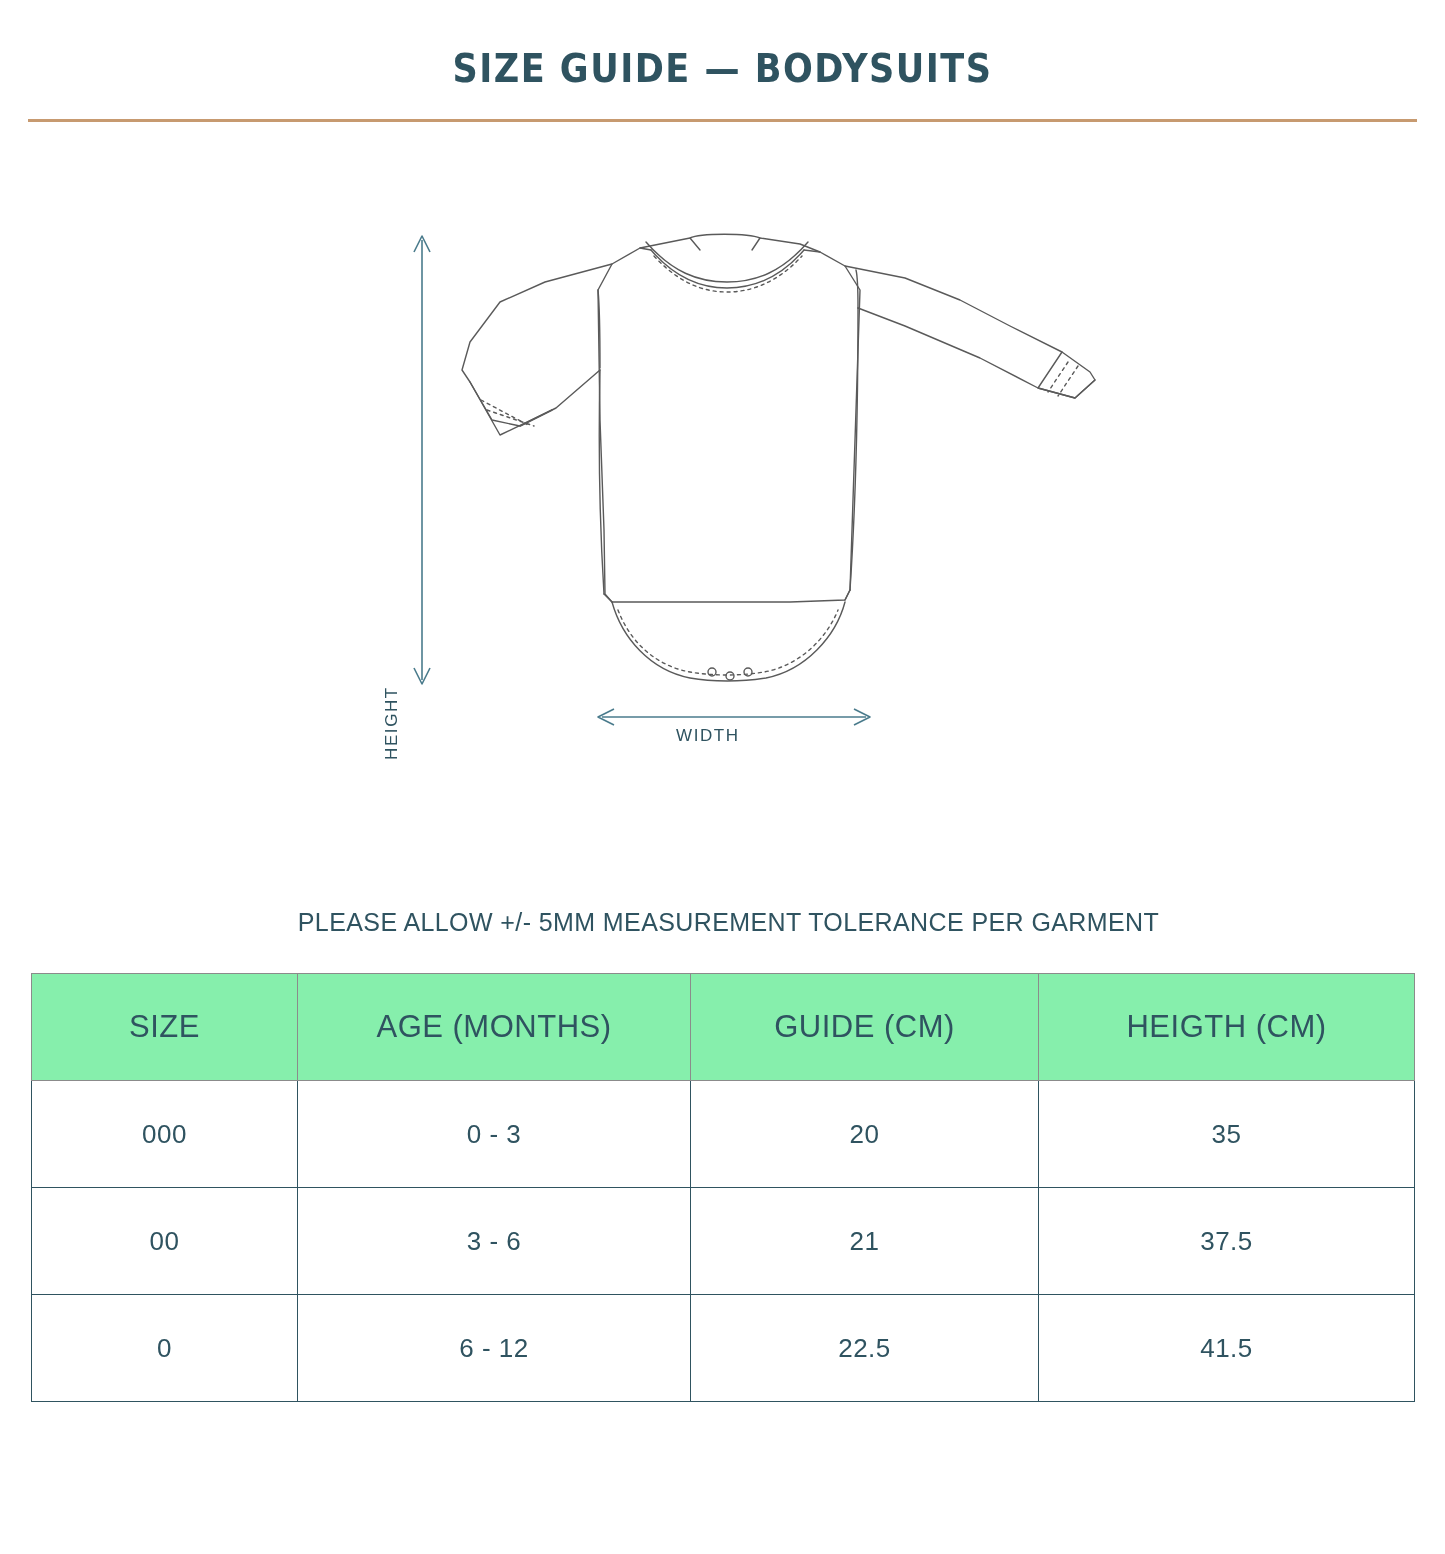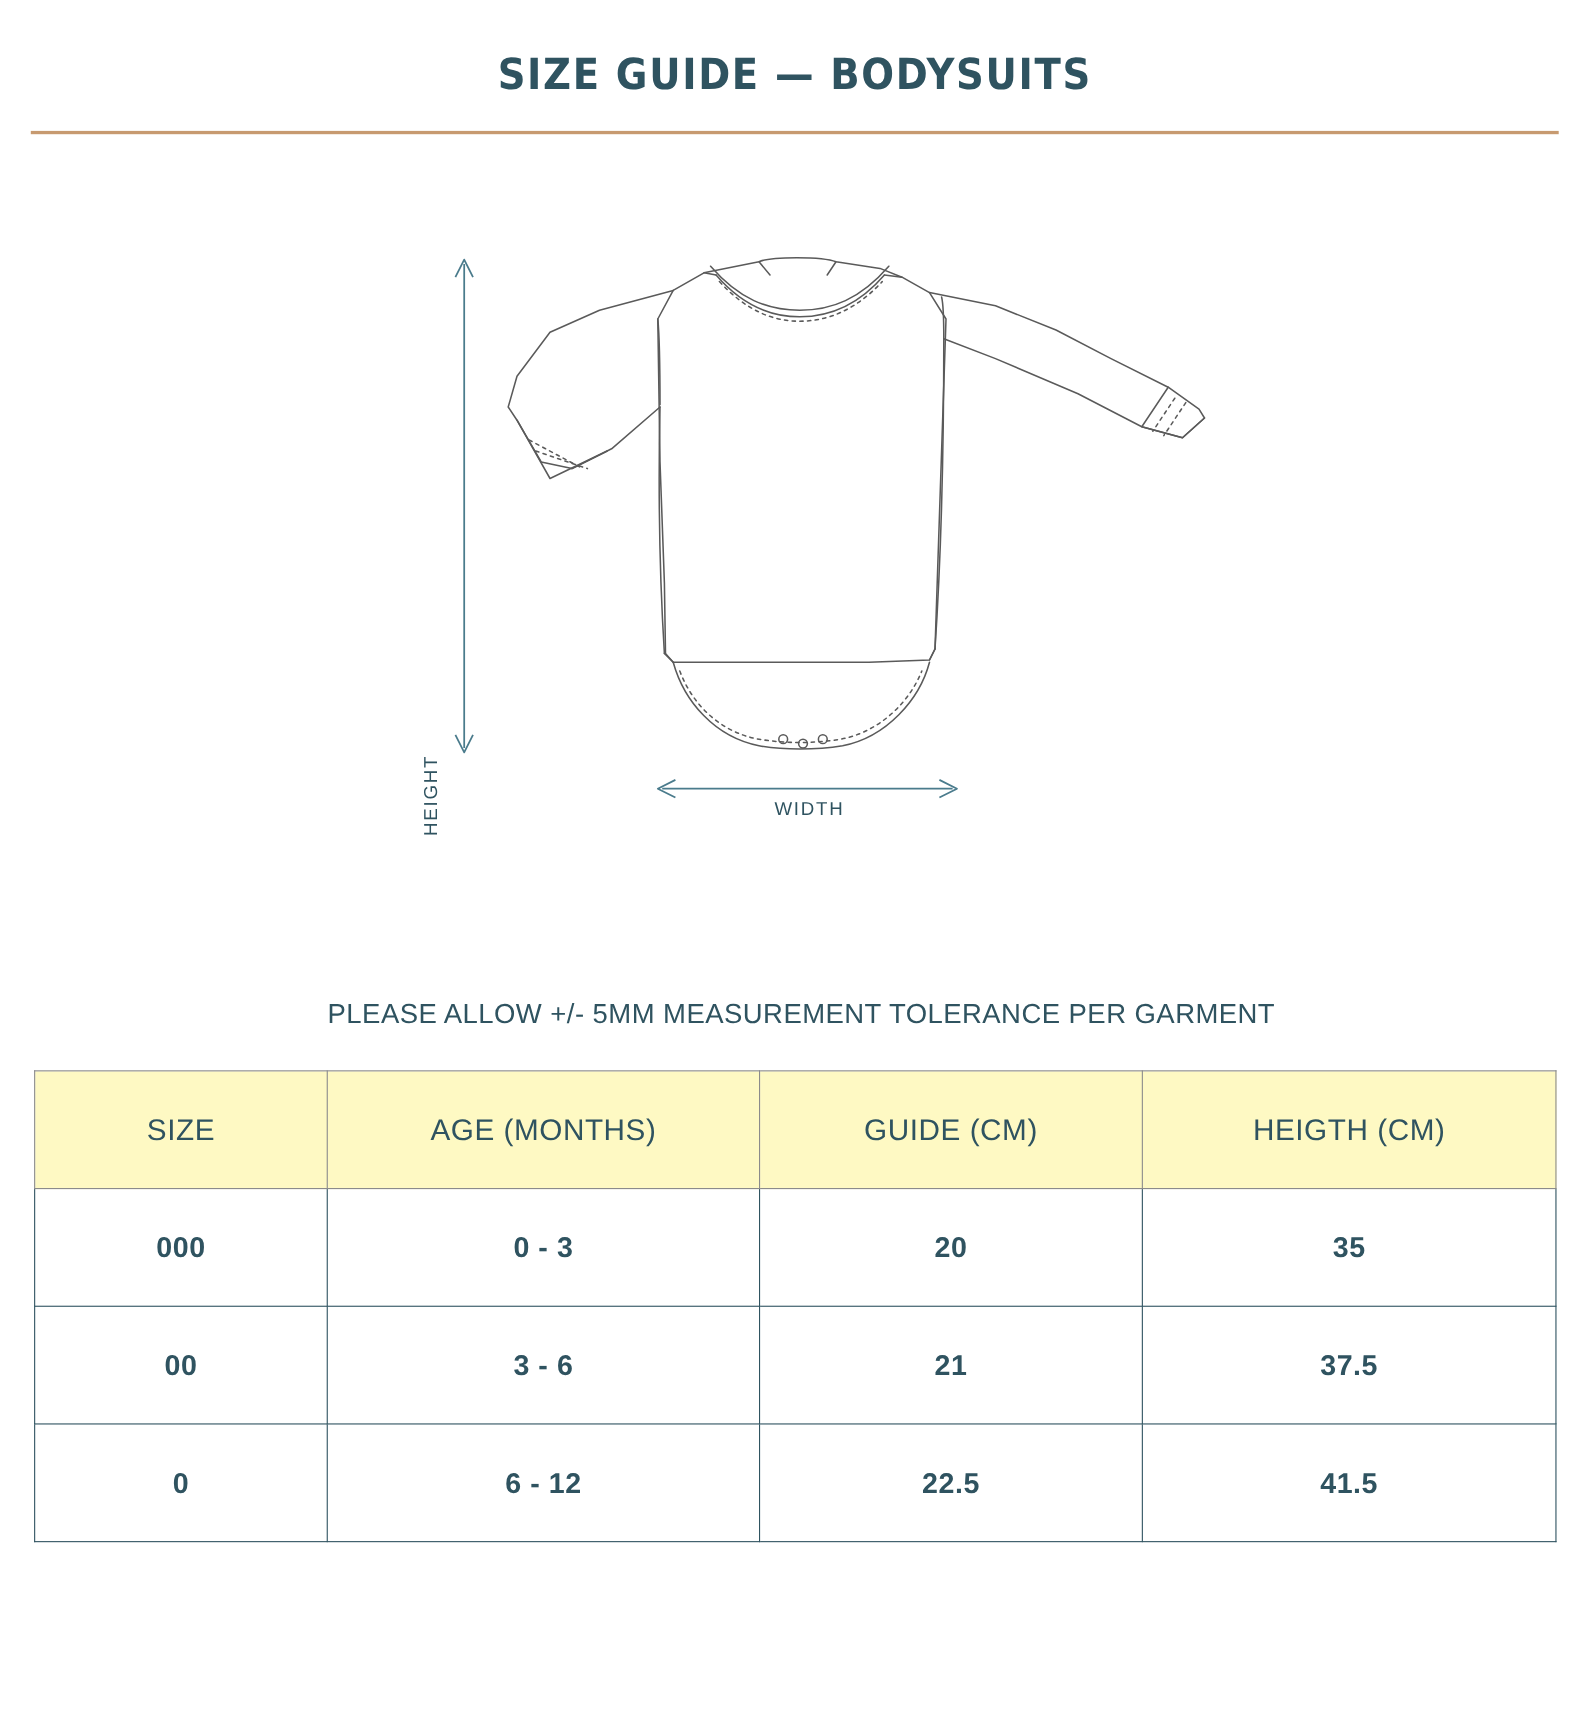"WIDTH" .dim-label.width { left: 704px -> 676px }
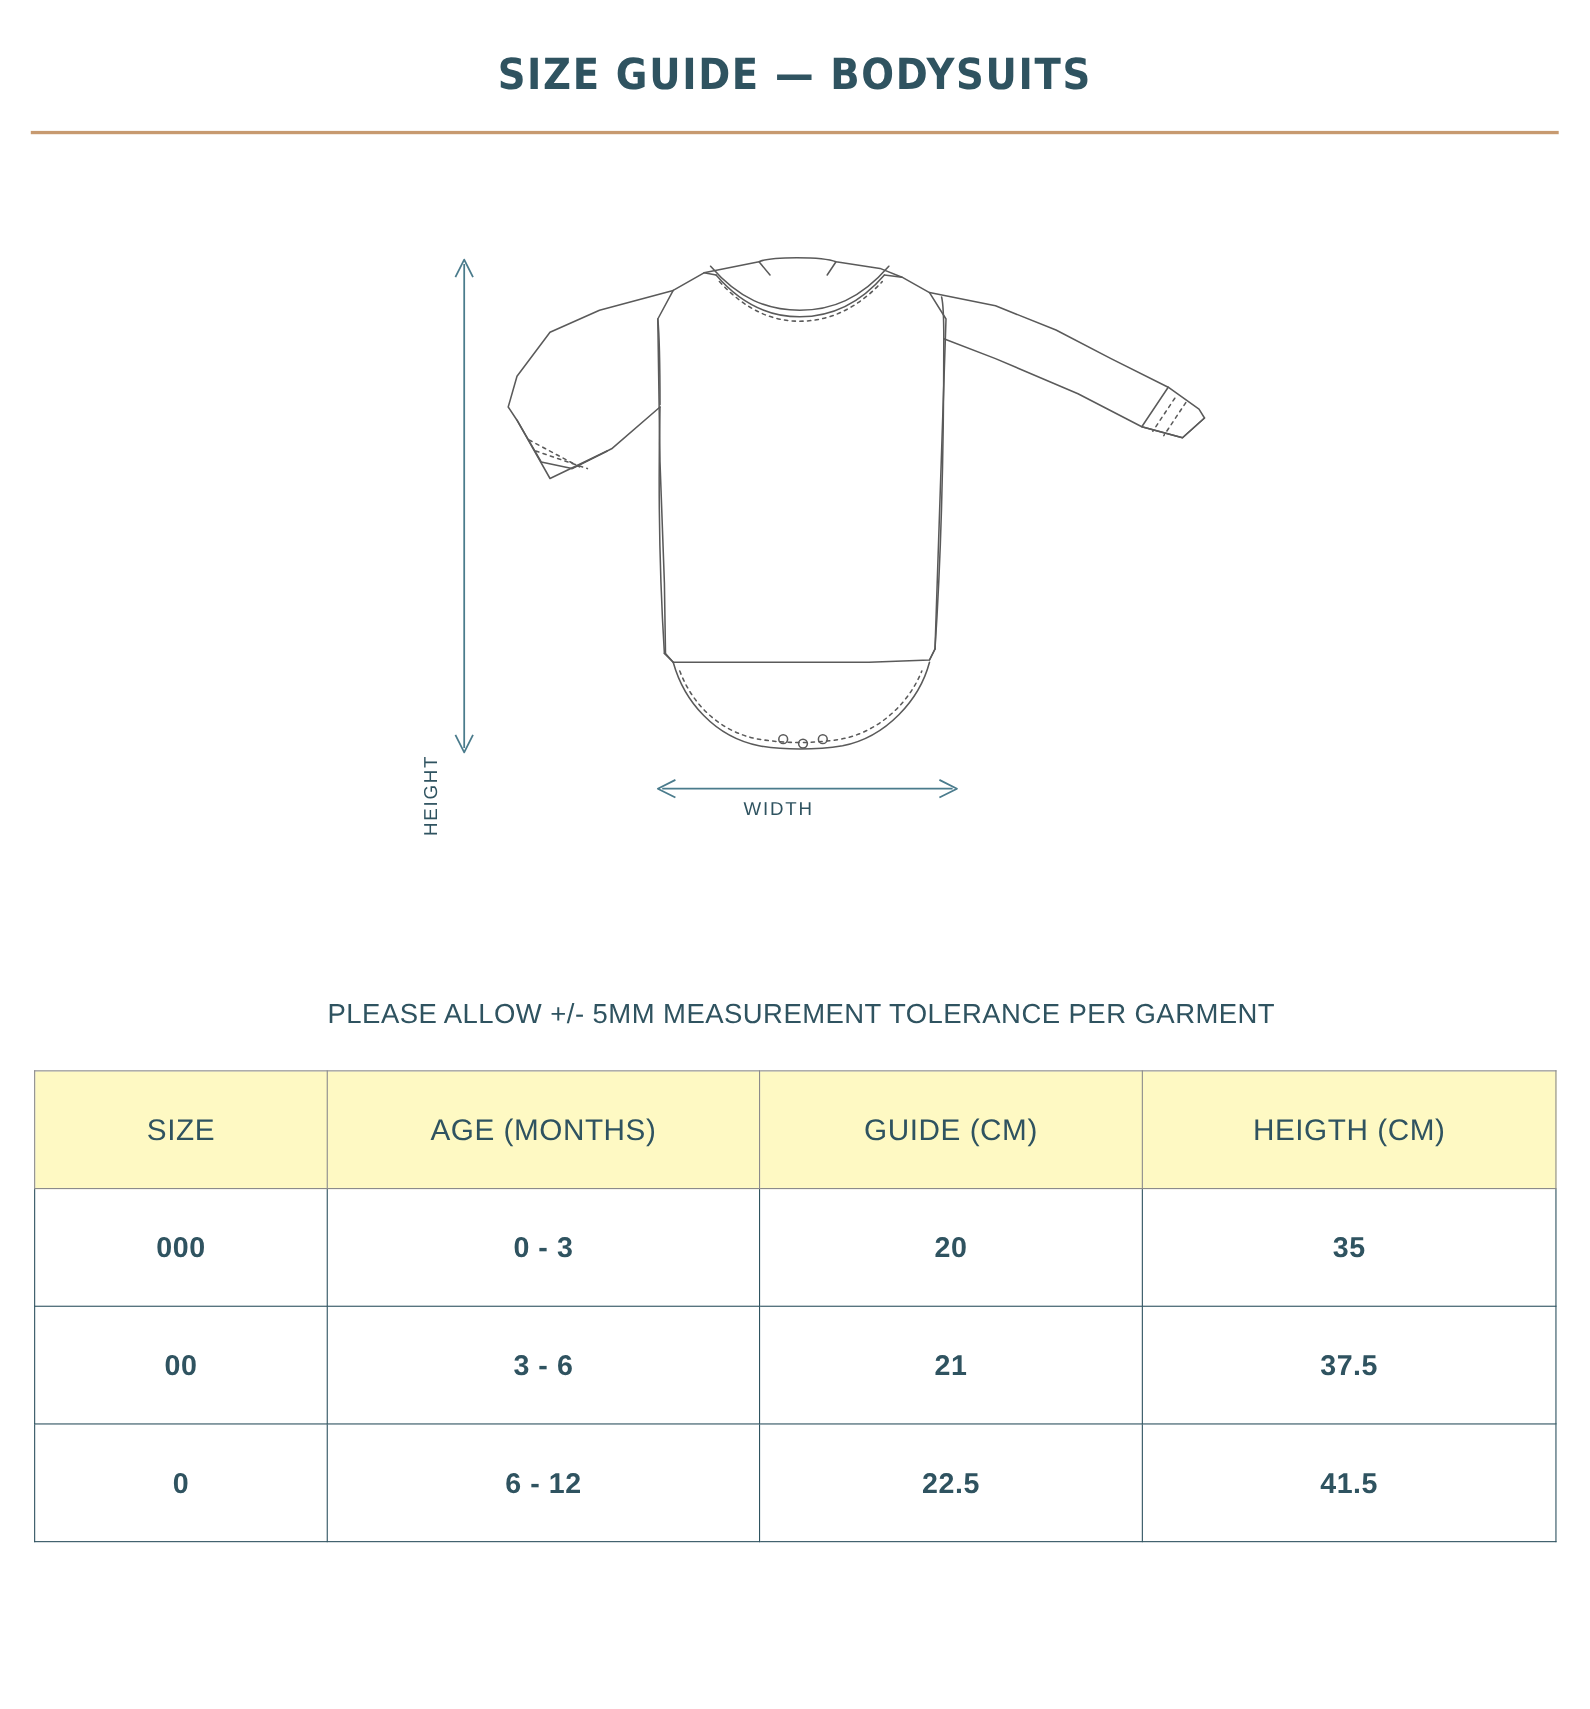"SIZE" table.size-table th { background: #fef9c3 -> #86efac; font-size: 27px -> 31px }
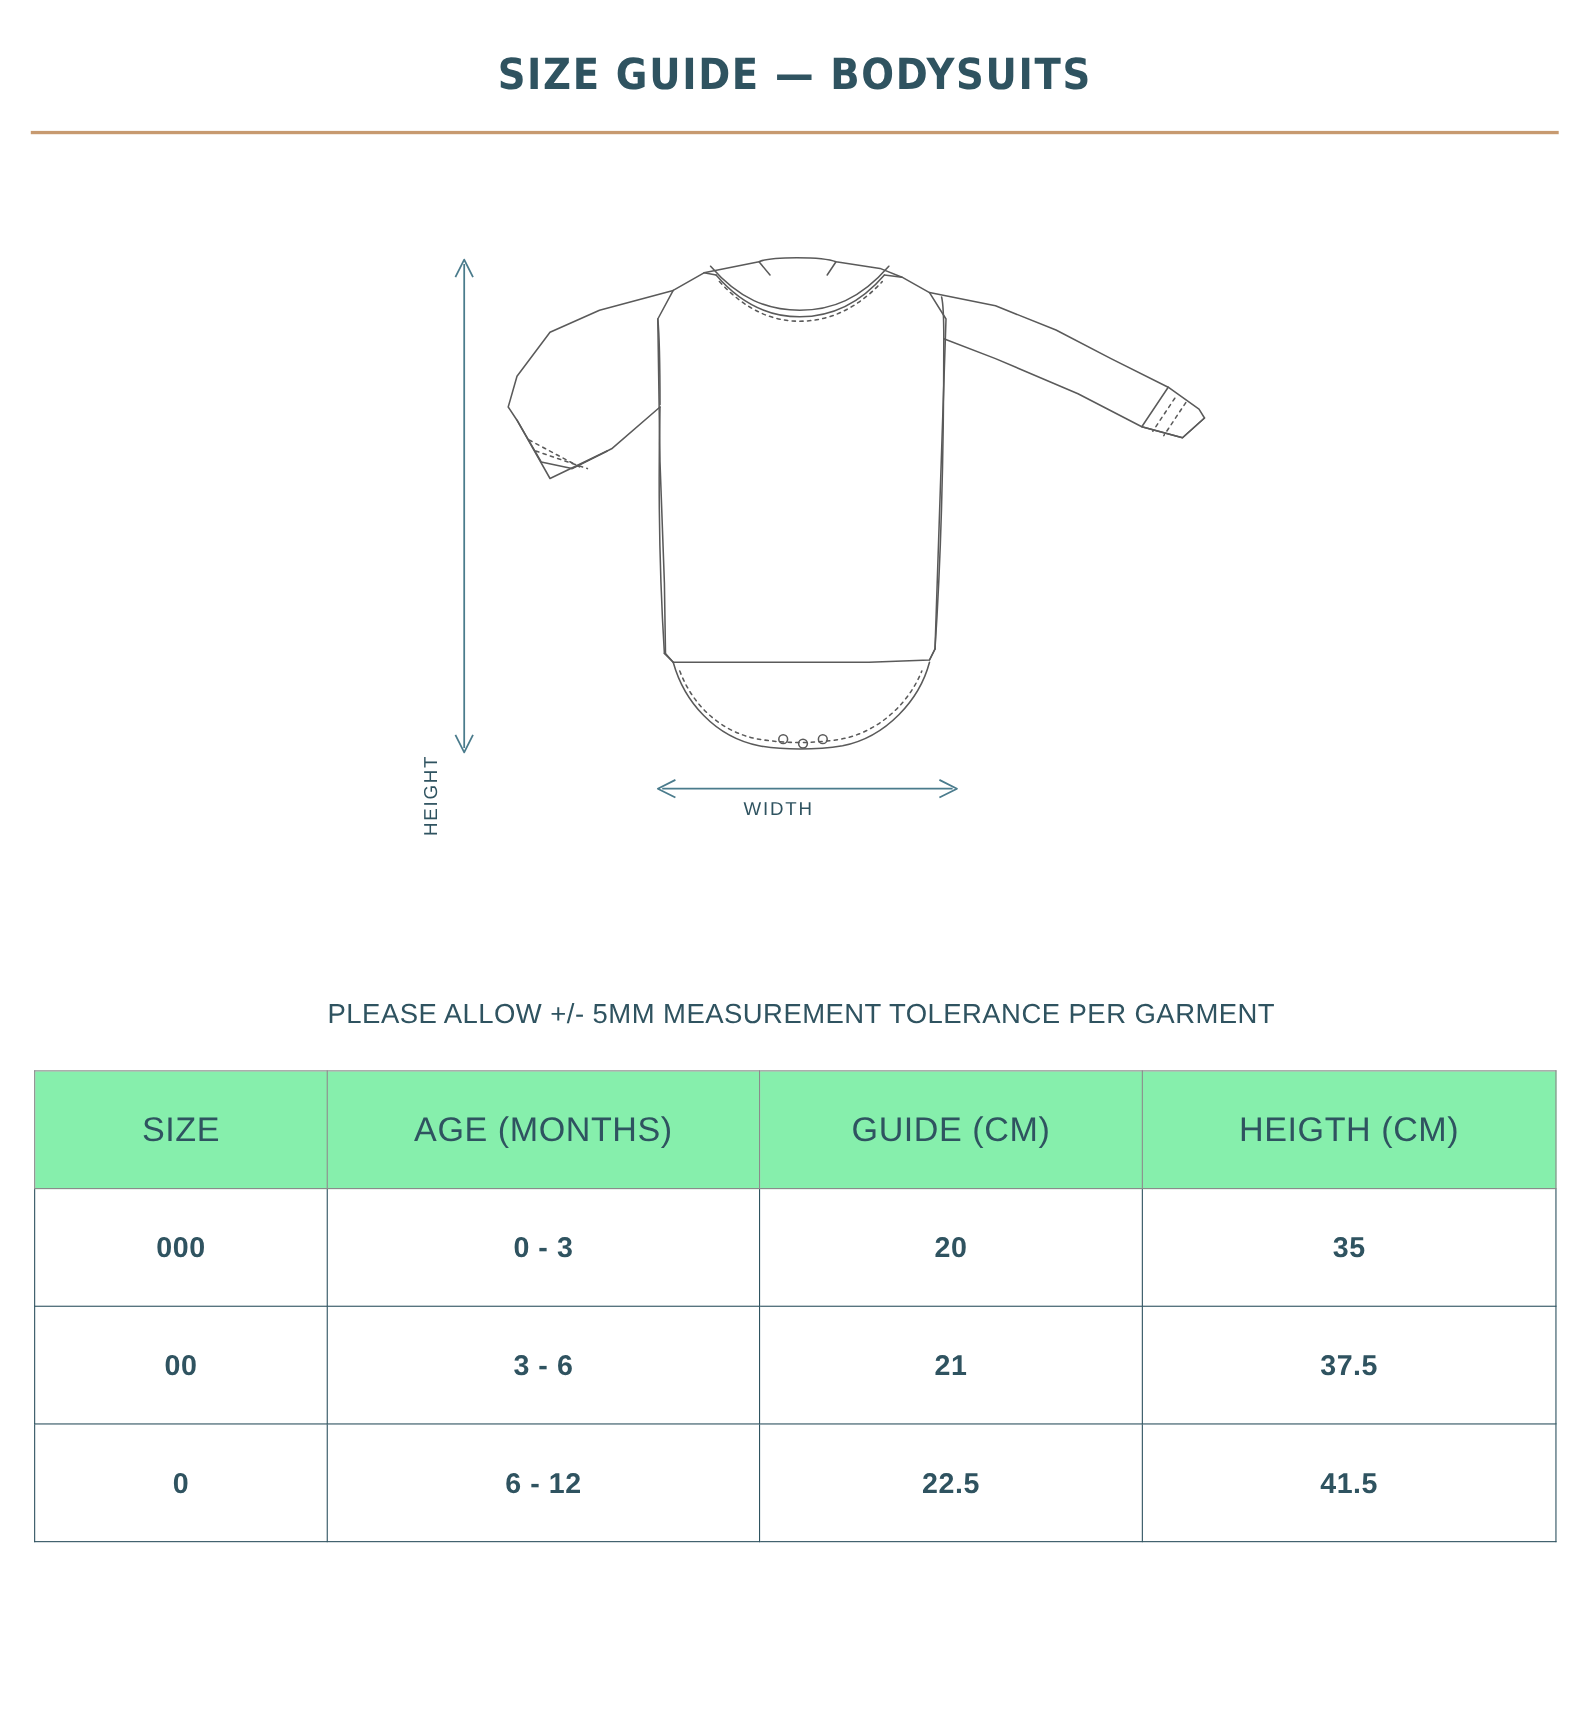"000" table.size-table td { font-weight: 700 -> 400 }
